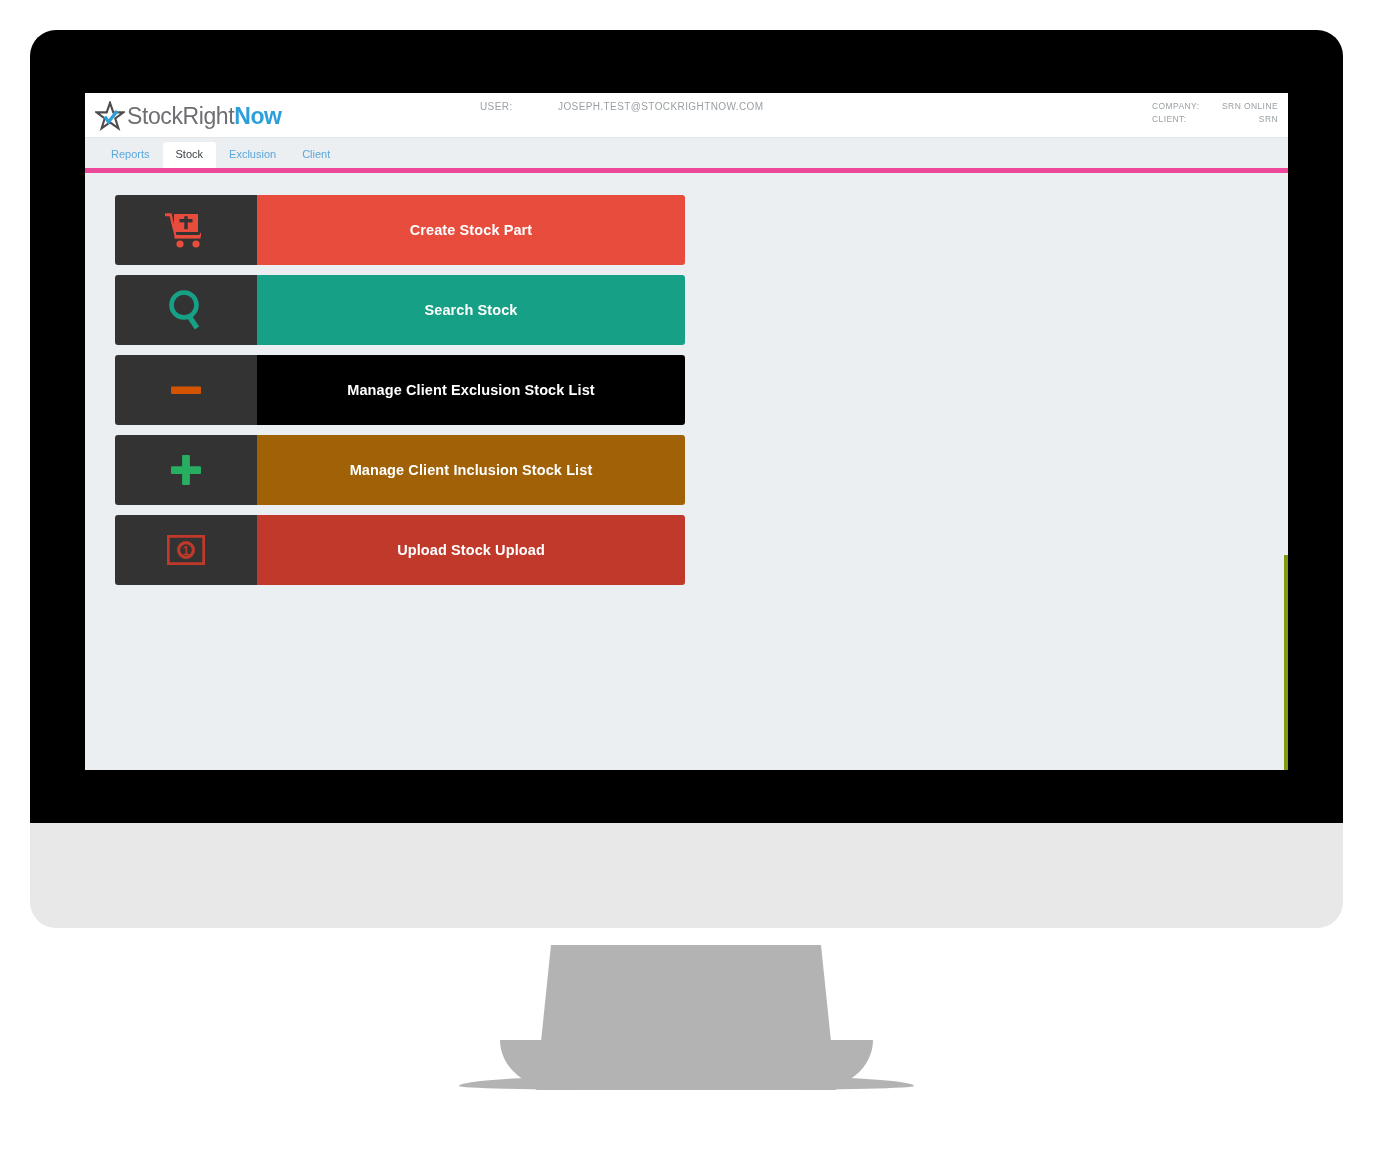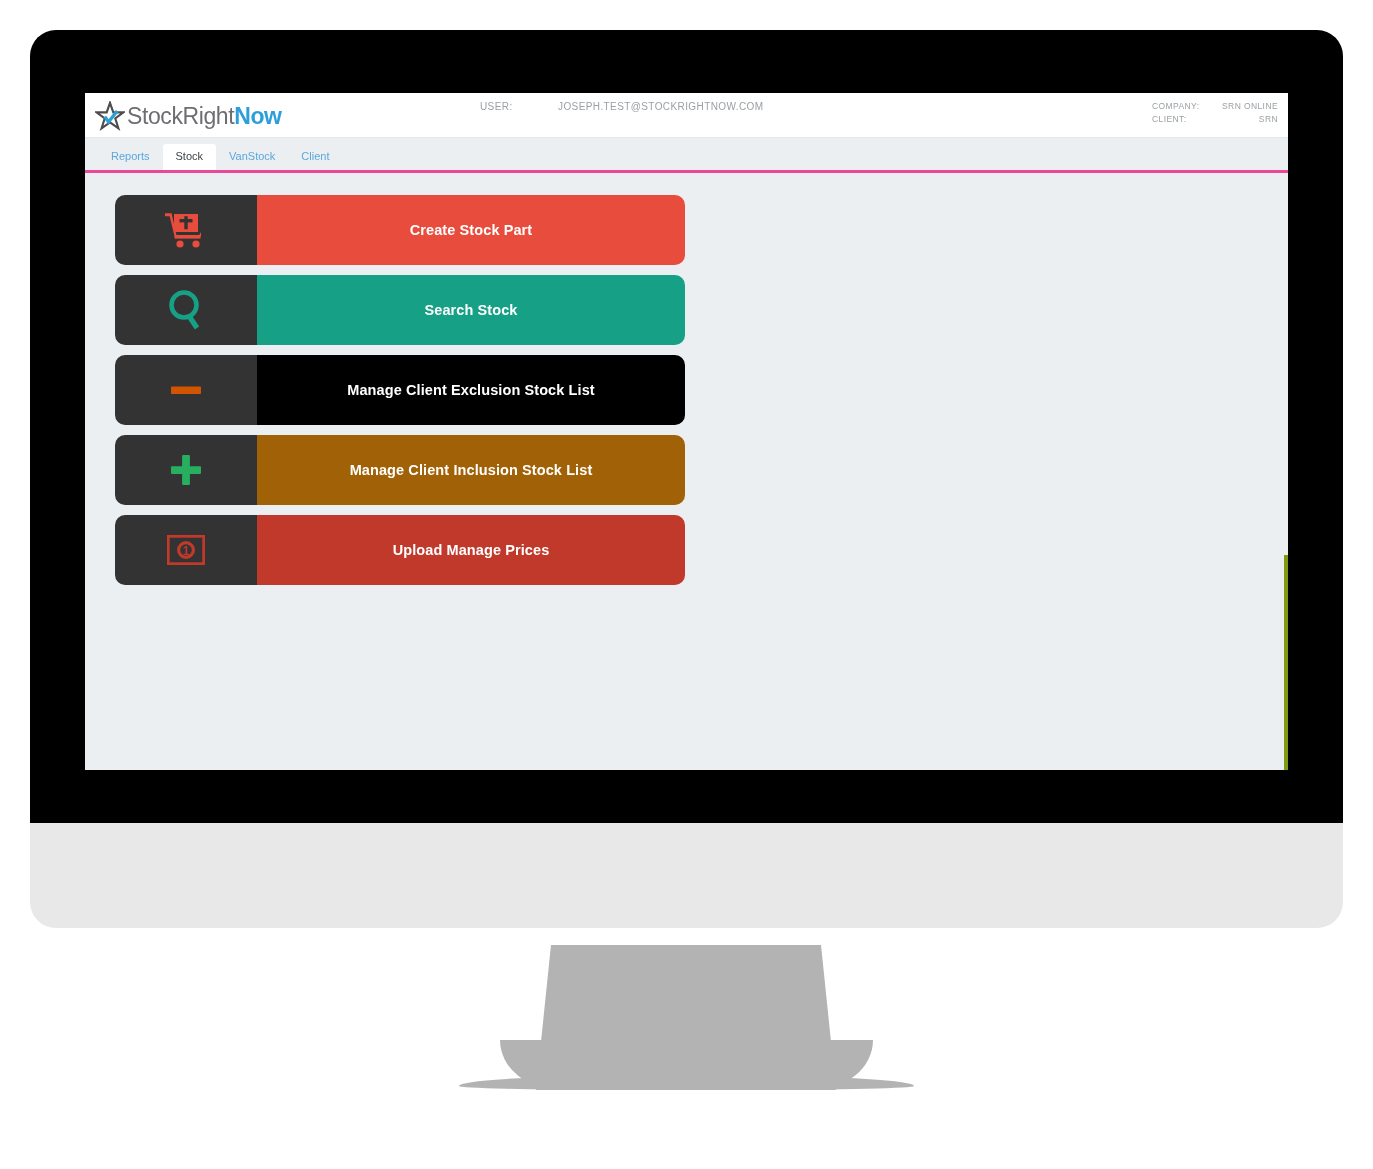"Reports" #nav-tabs { border-bottom: 3px solid #ec4899 -> 5px solid #ec4899 }
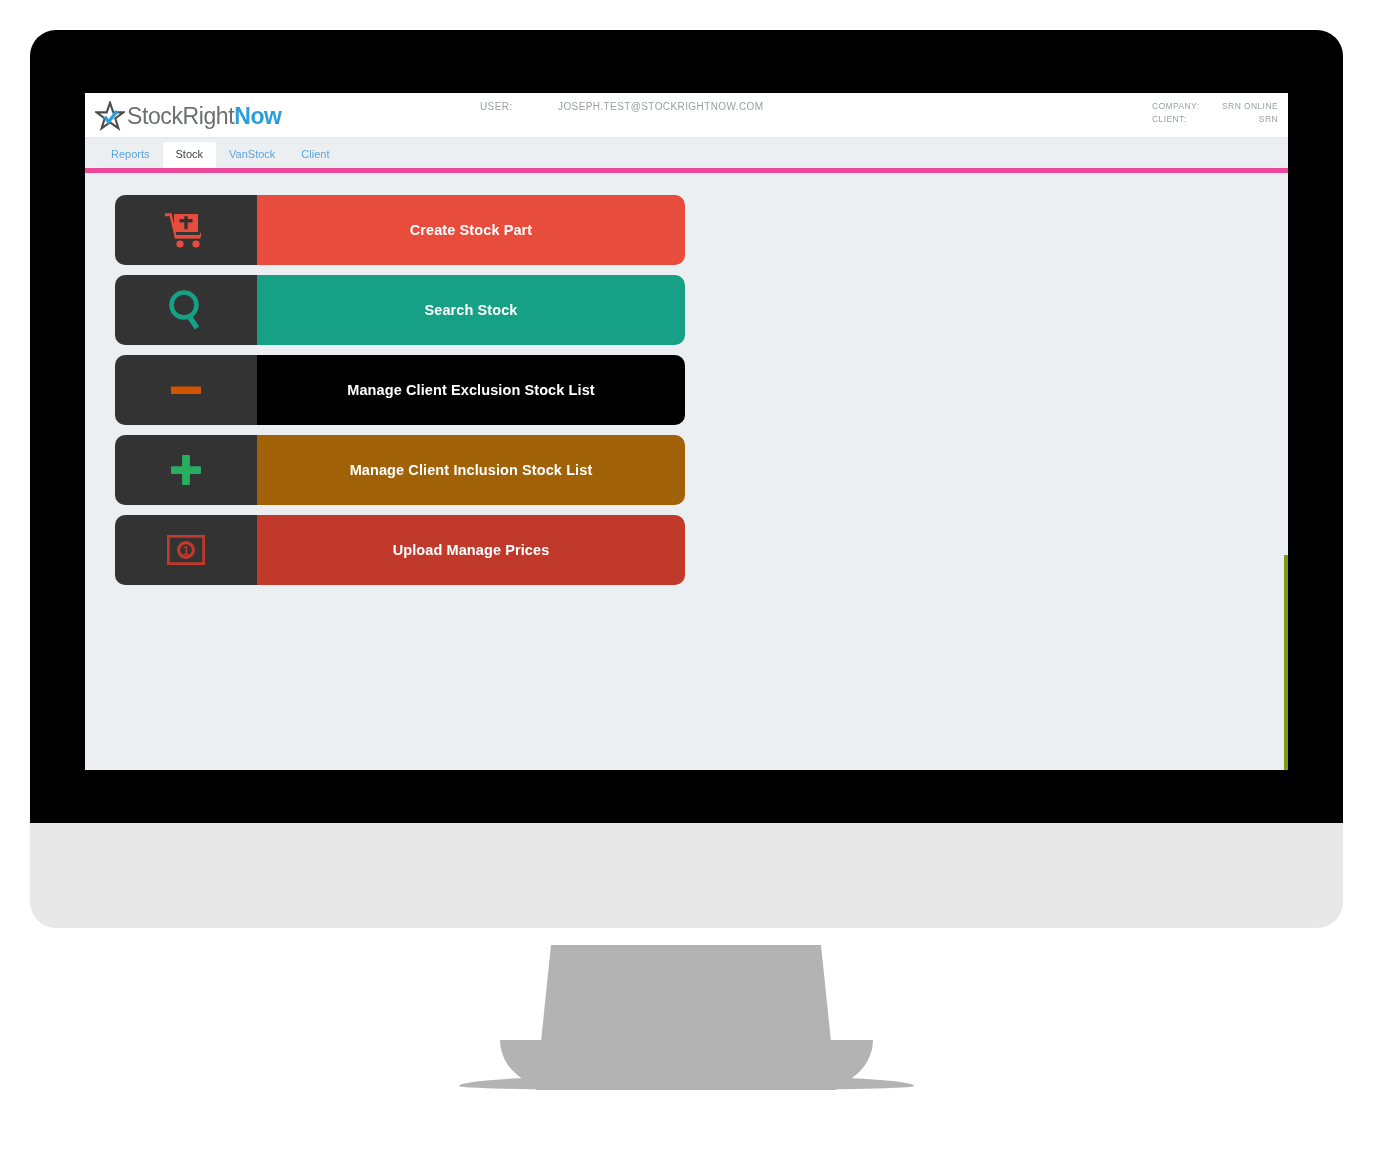"VanStock" div.nav-tab { text: VanStock -> Exclusion }
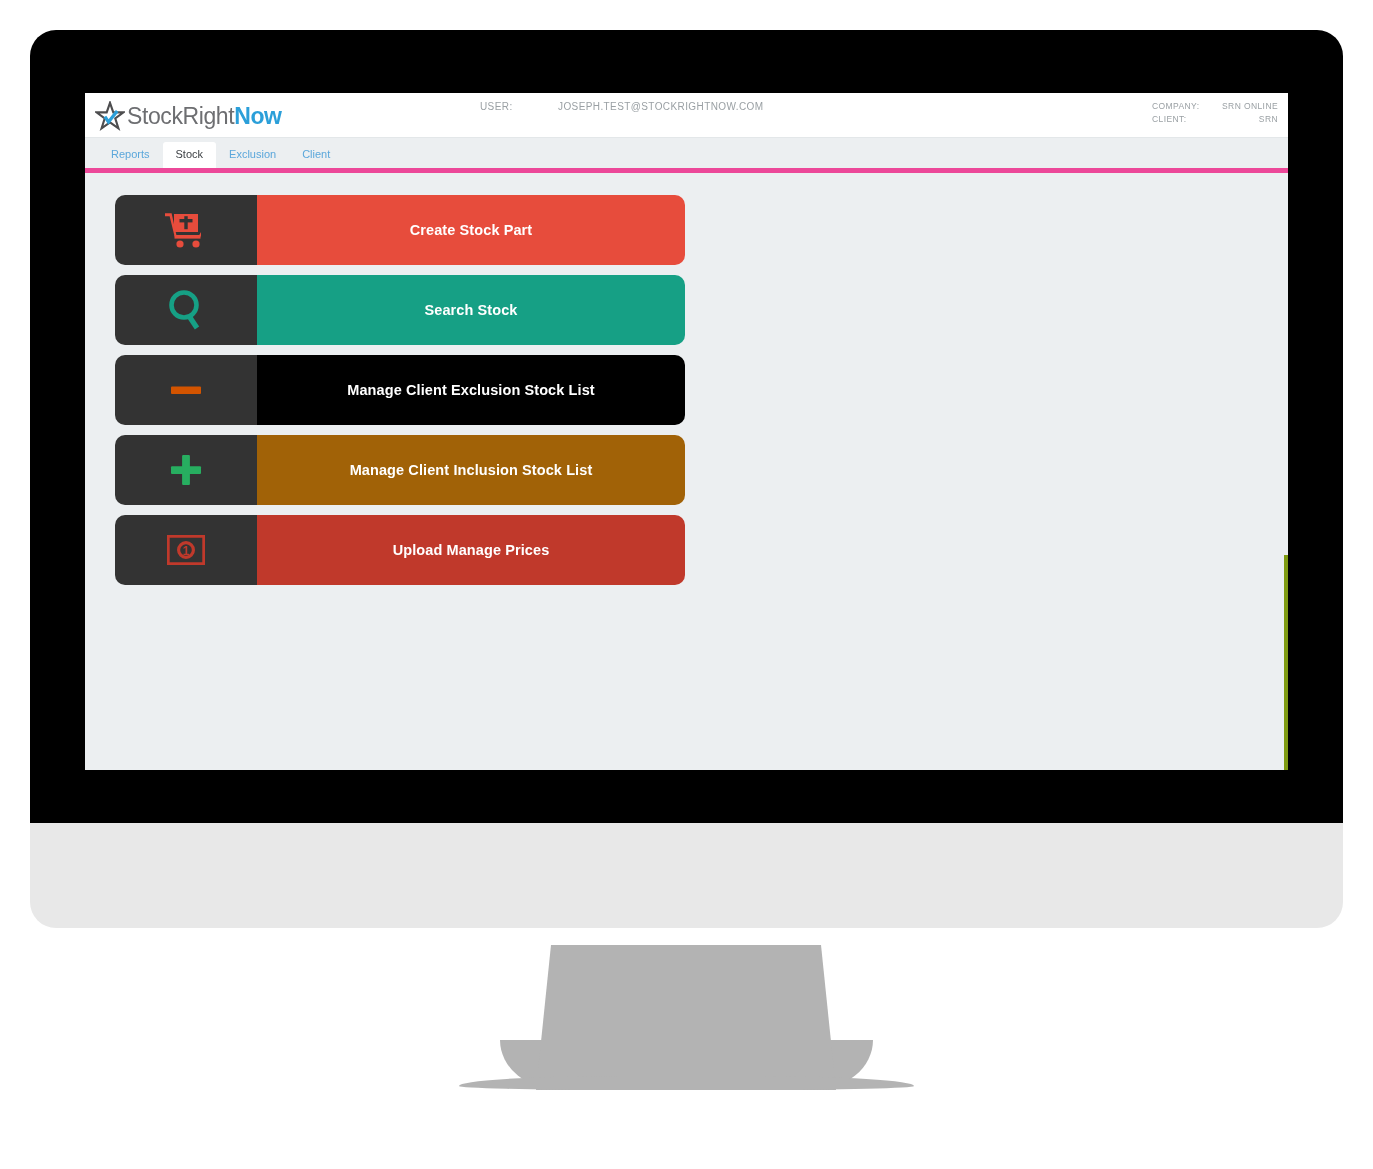"Create Stock Part" .tile { border-radius: 10px -> 3px }
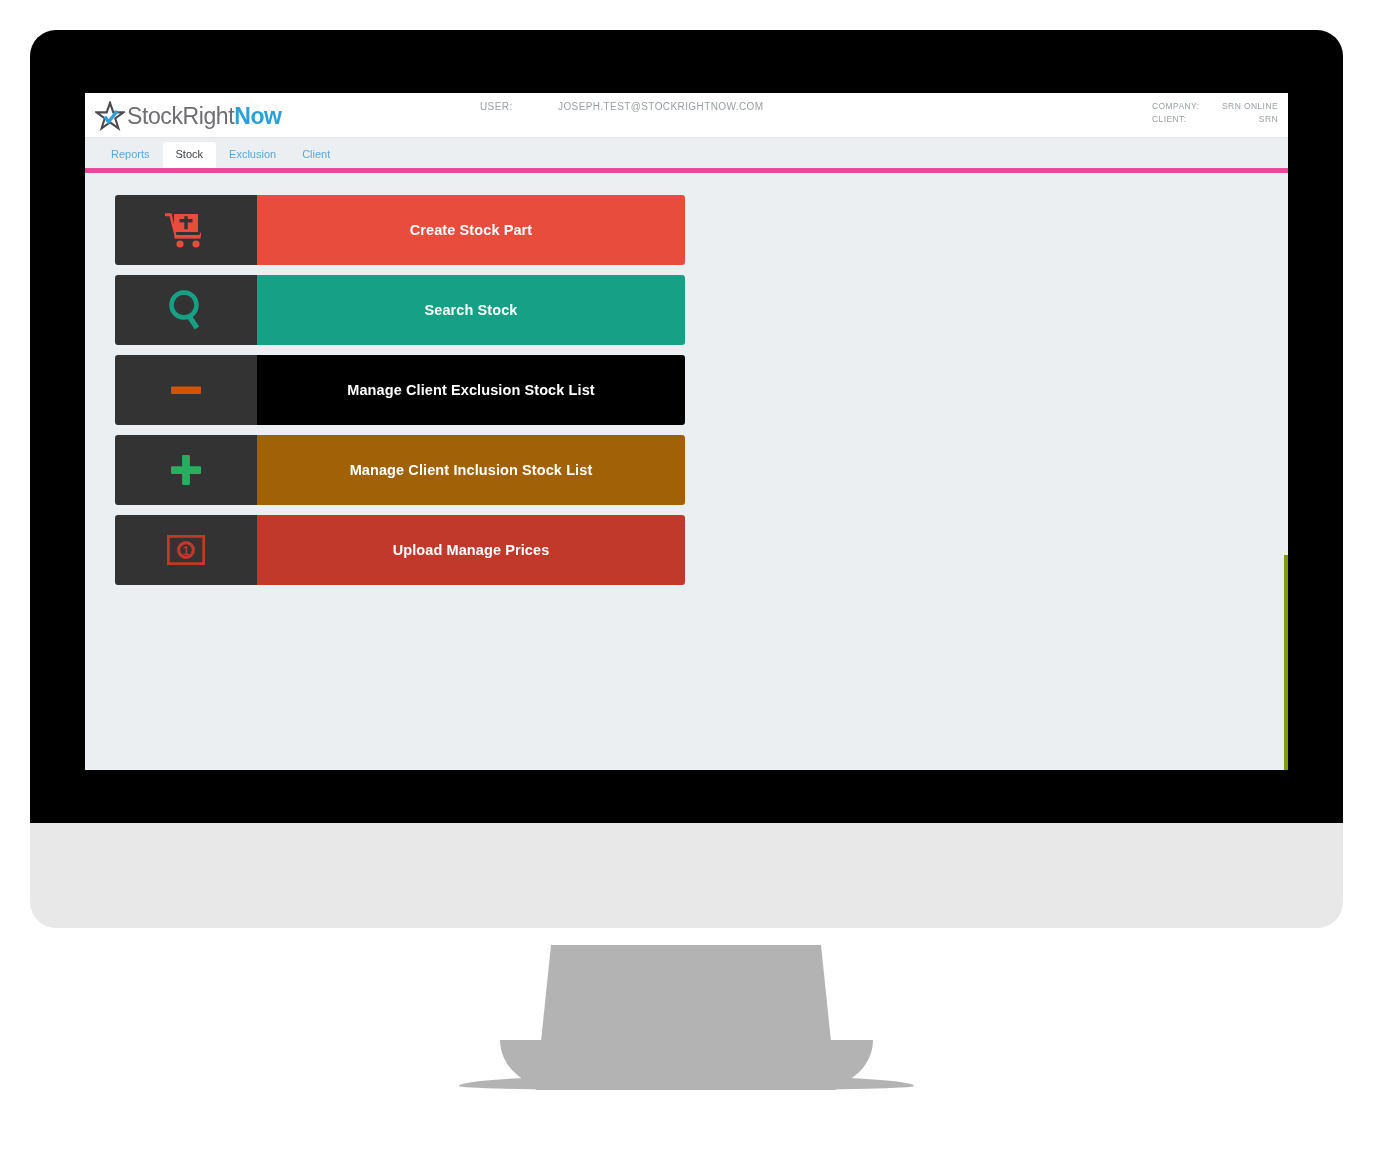"Upload Manage Prices" div.tile-label { text: Manage Prices -> Stock Upload }
